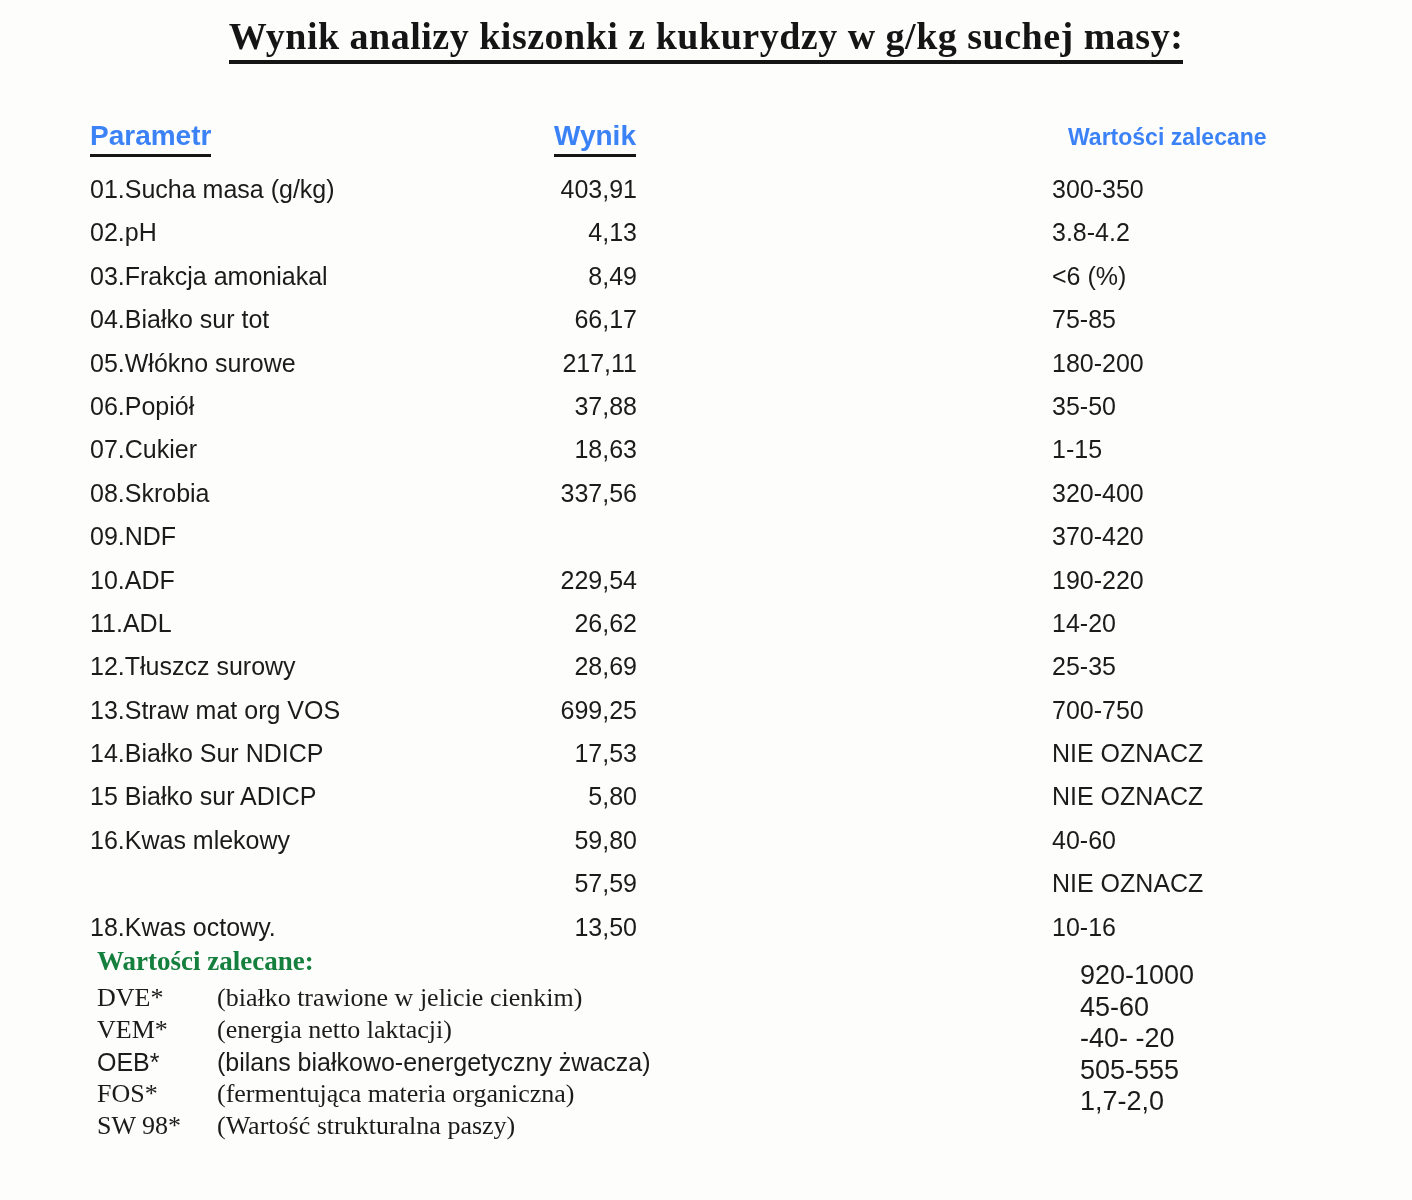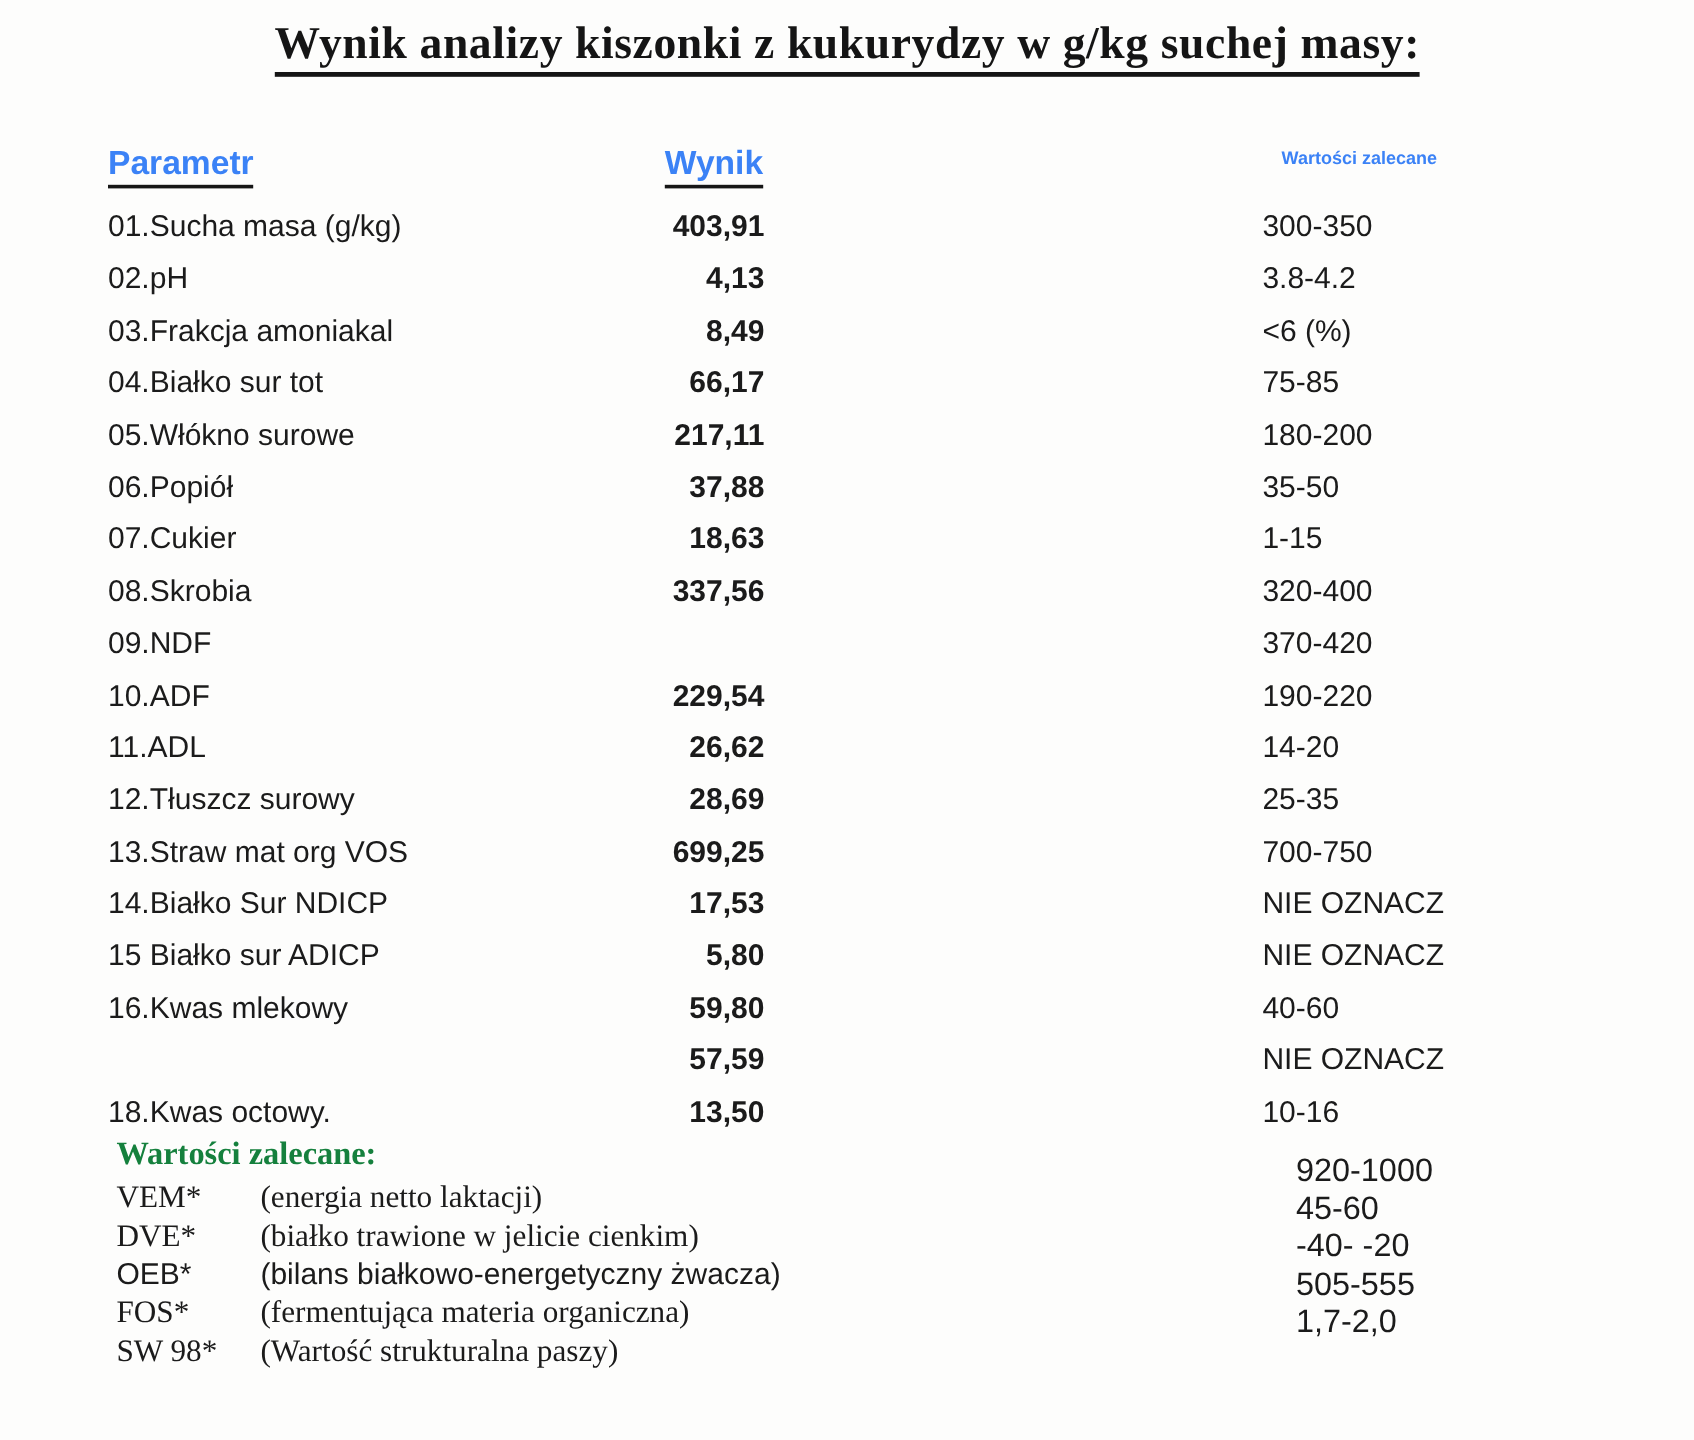"Wartości zalecane" .h-zalec { font-size: 15px -> 23px }
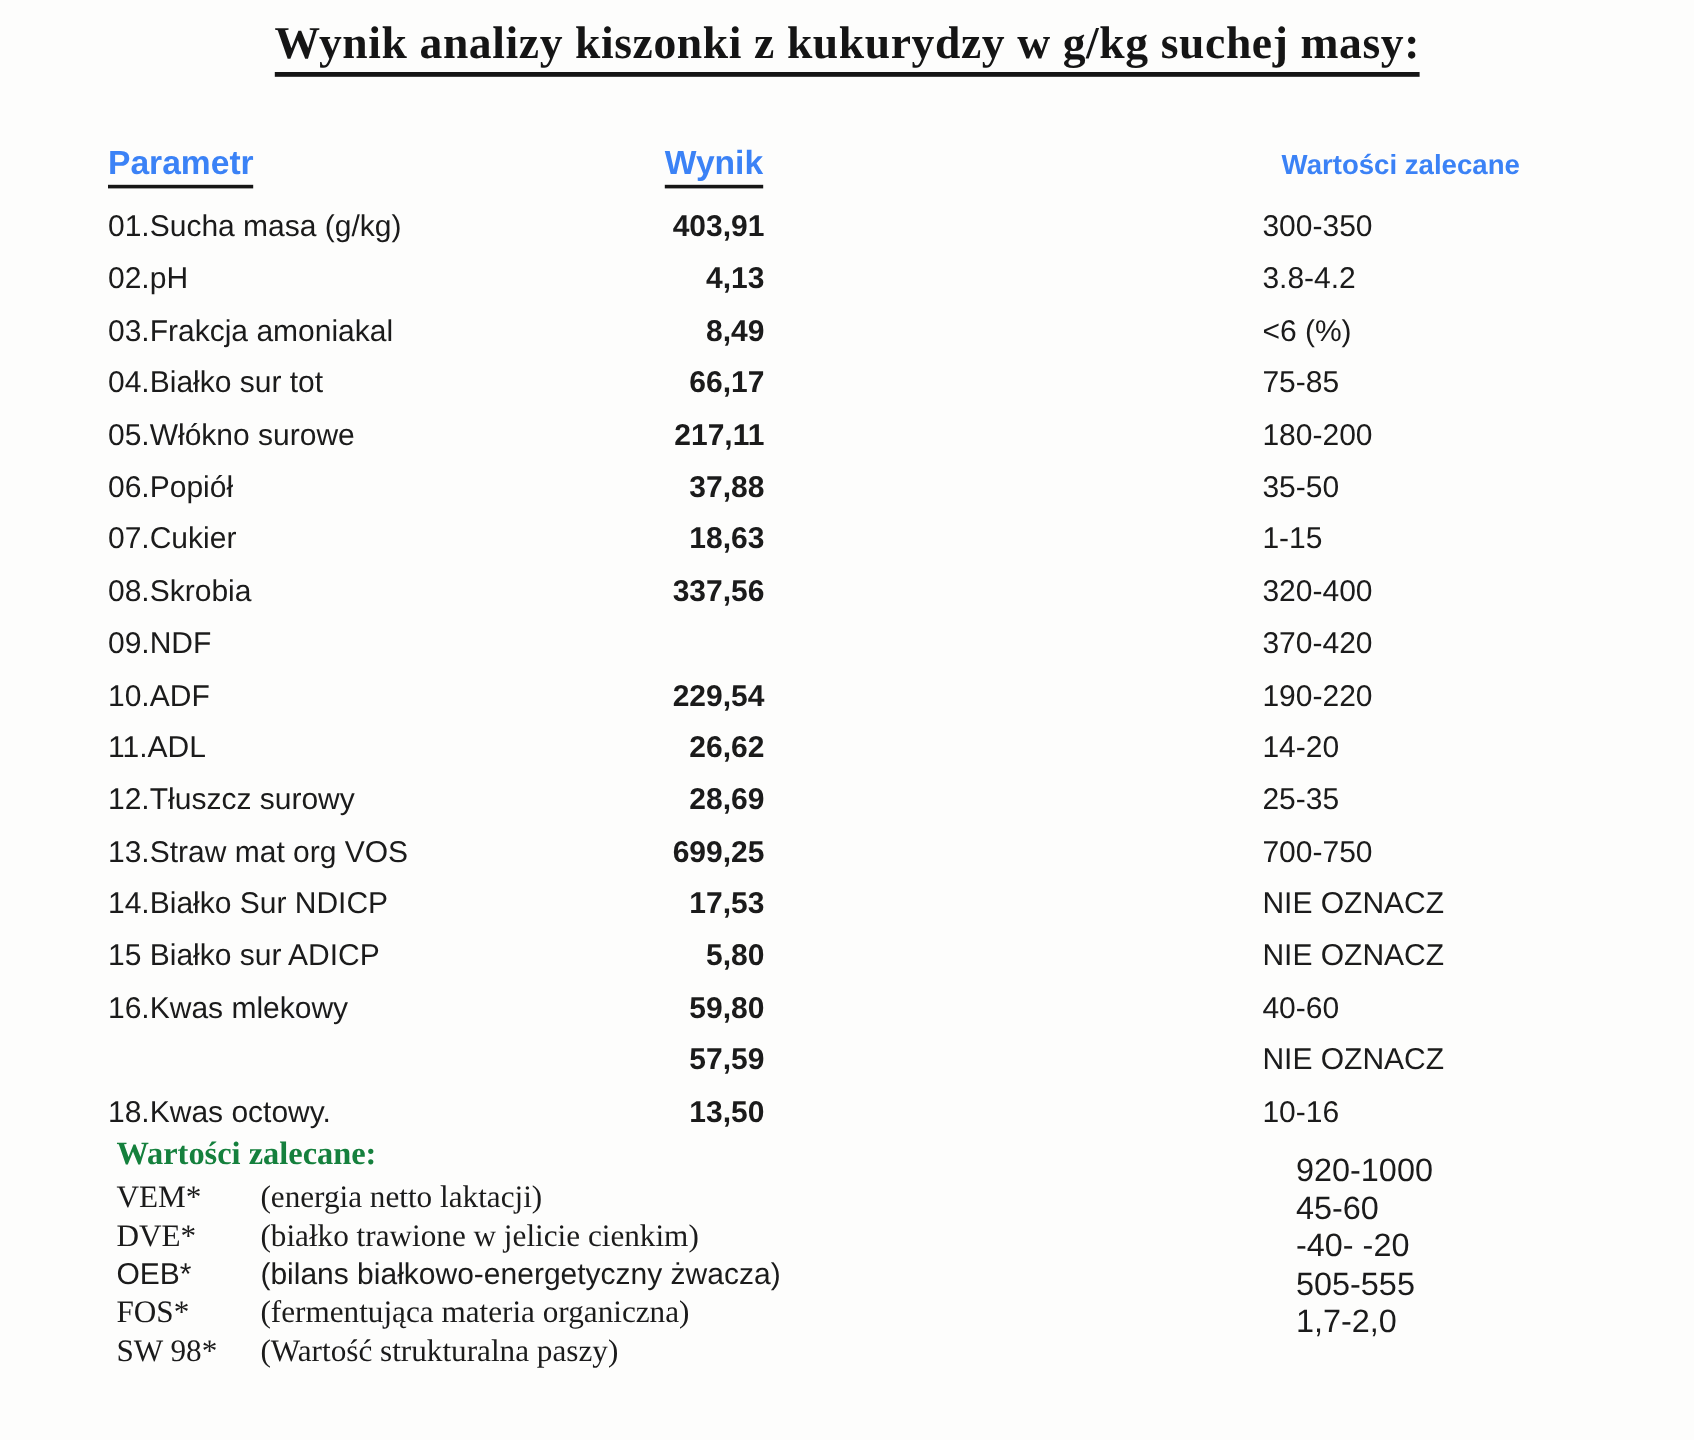"403,91" .c-result { font-weight: 700 -> 400 }
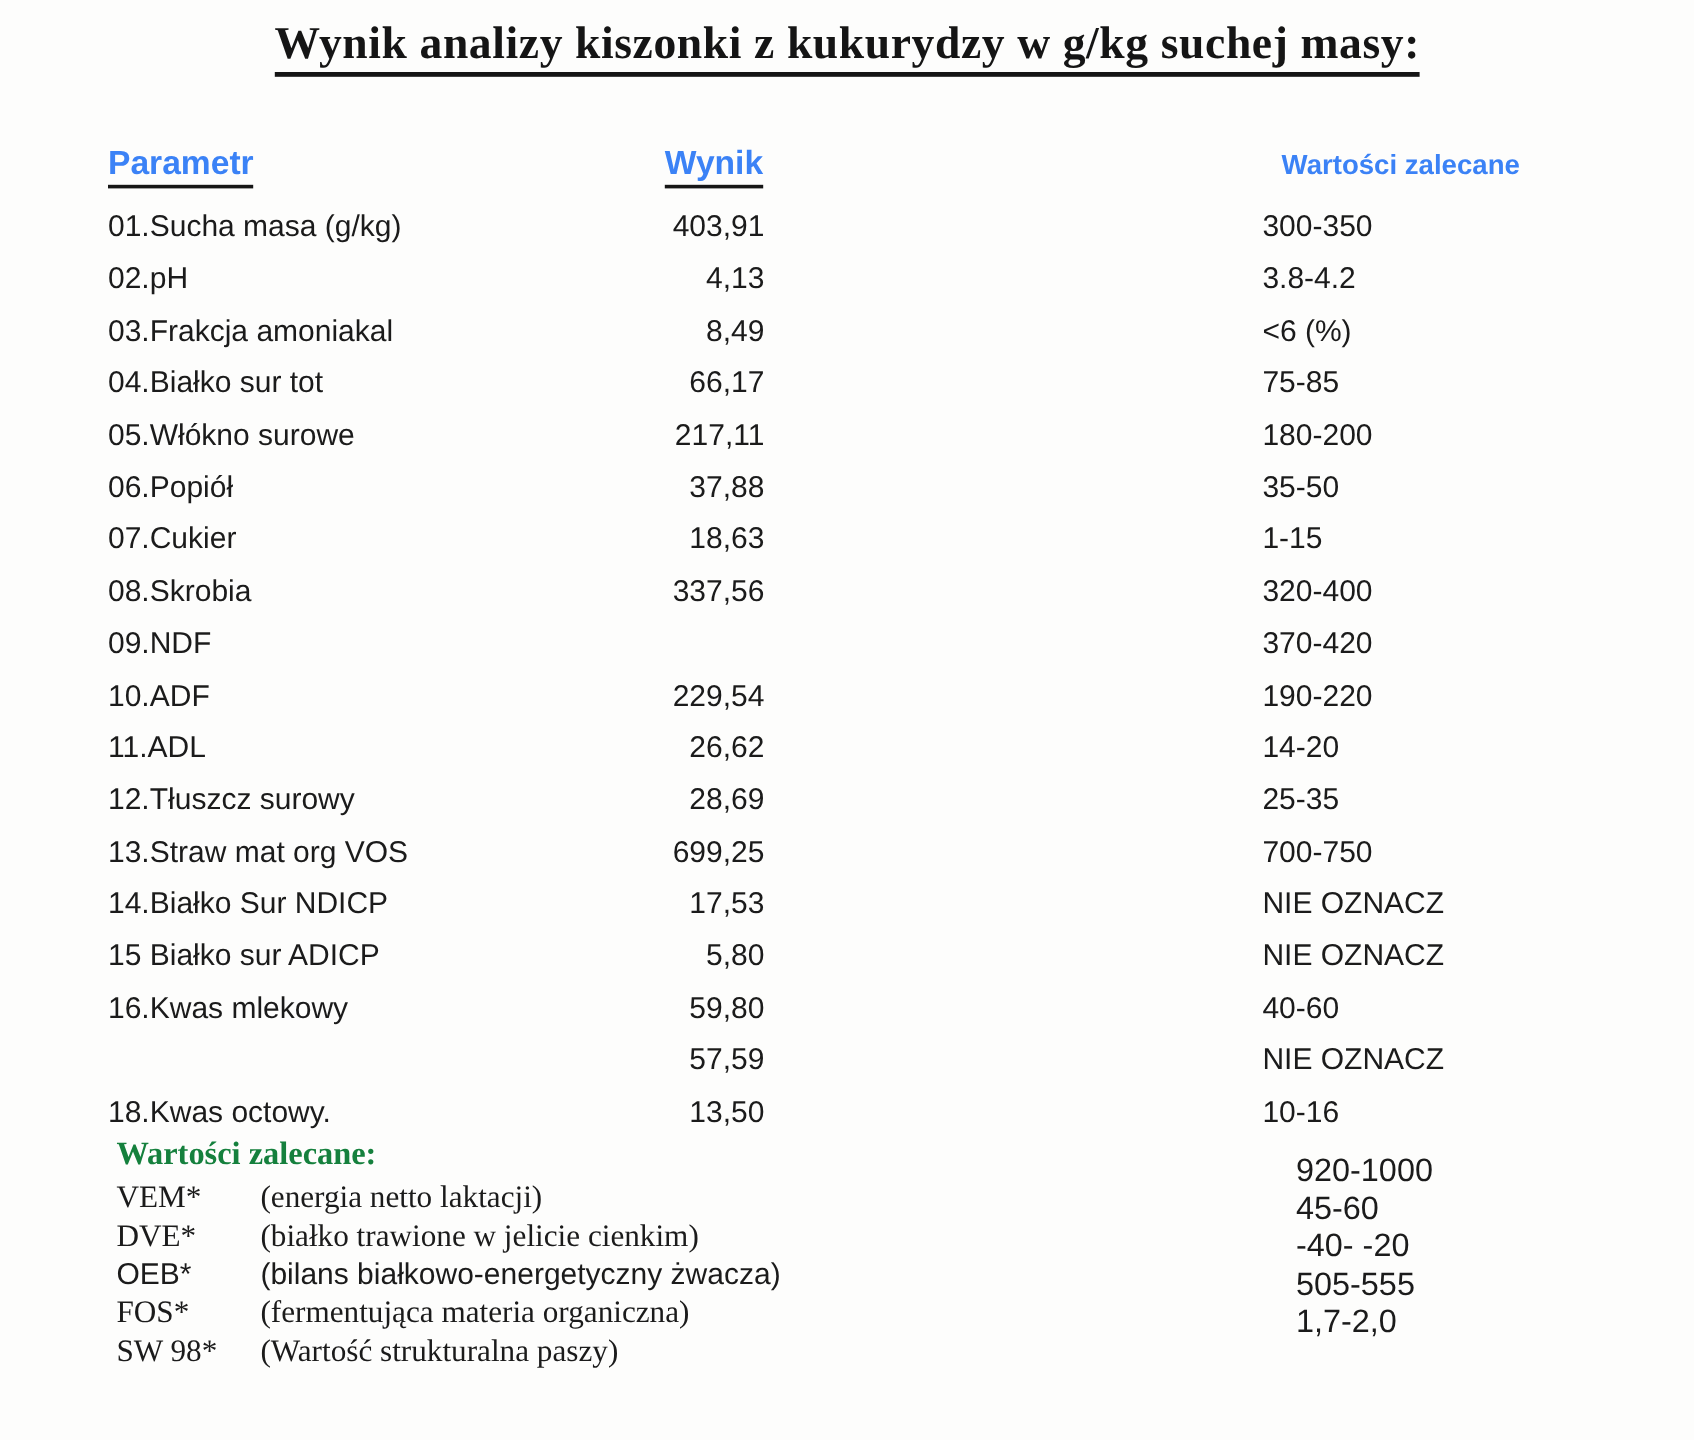"VEM* (energia netto laktacji)" div.legend-line { order: before "DVE* (białko trawione w jelicie" -> after "DVE* (białko trawione w jelicie" }
